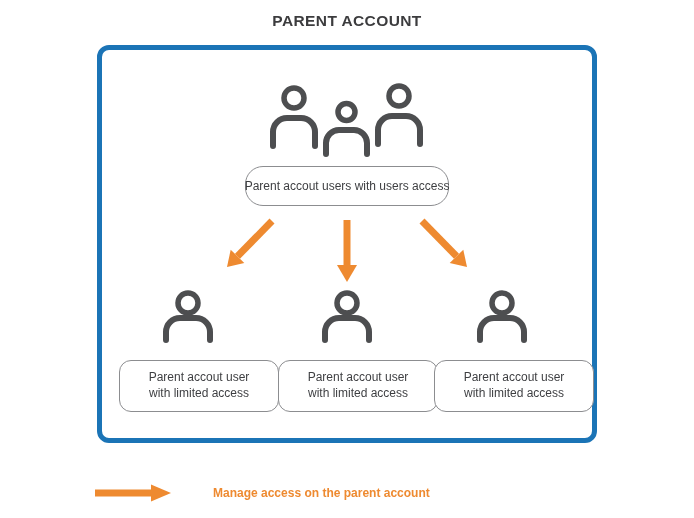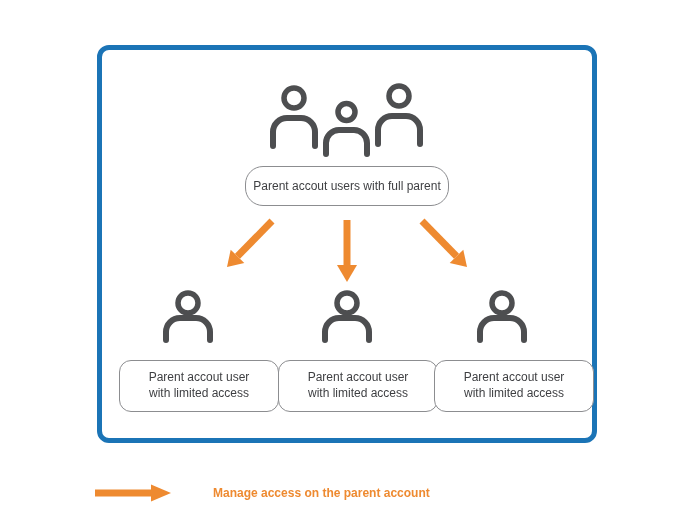"PARENT ACCOUNT" div.title { html: none -> <div>PARENT ACCOUNT</div> }
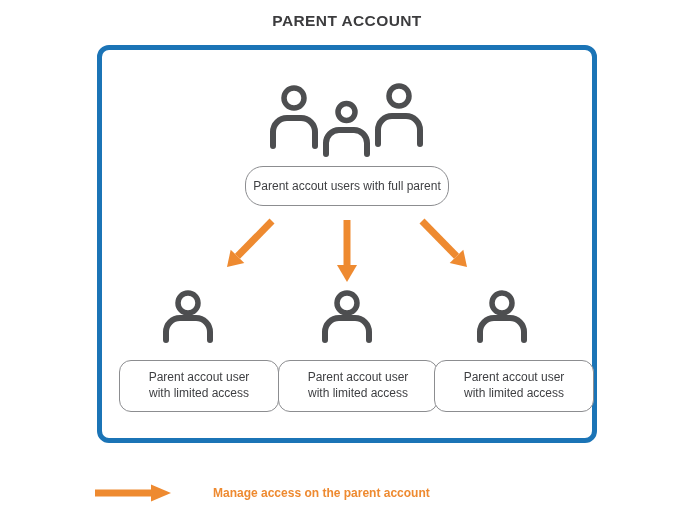"Parent accout users with full" span { text: full parent -> users access }
